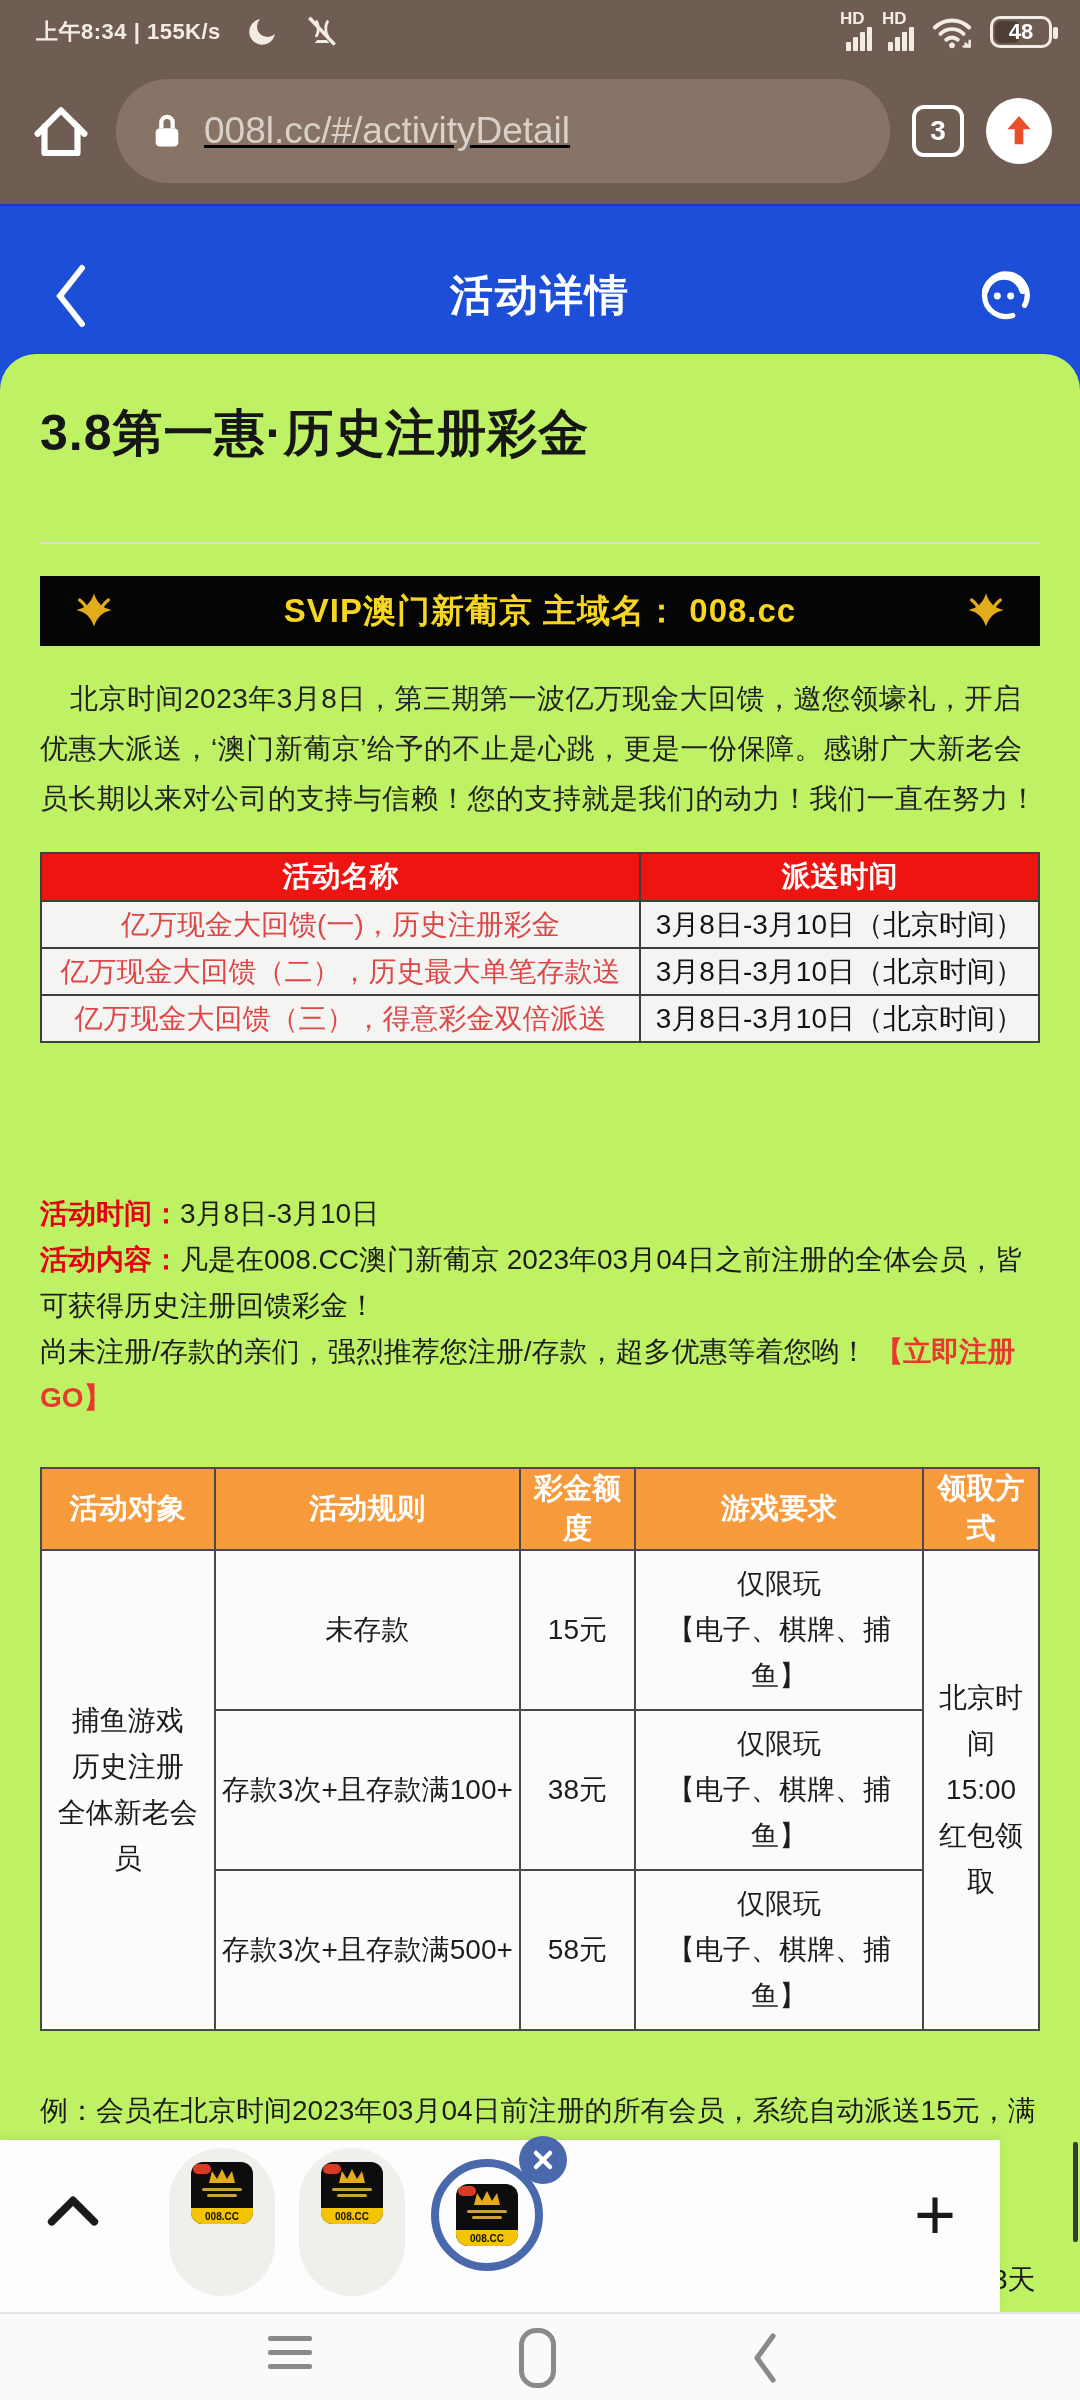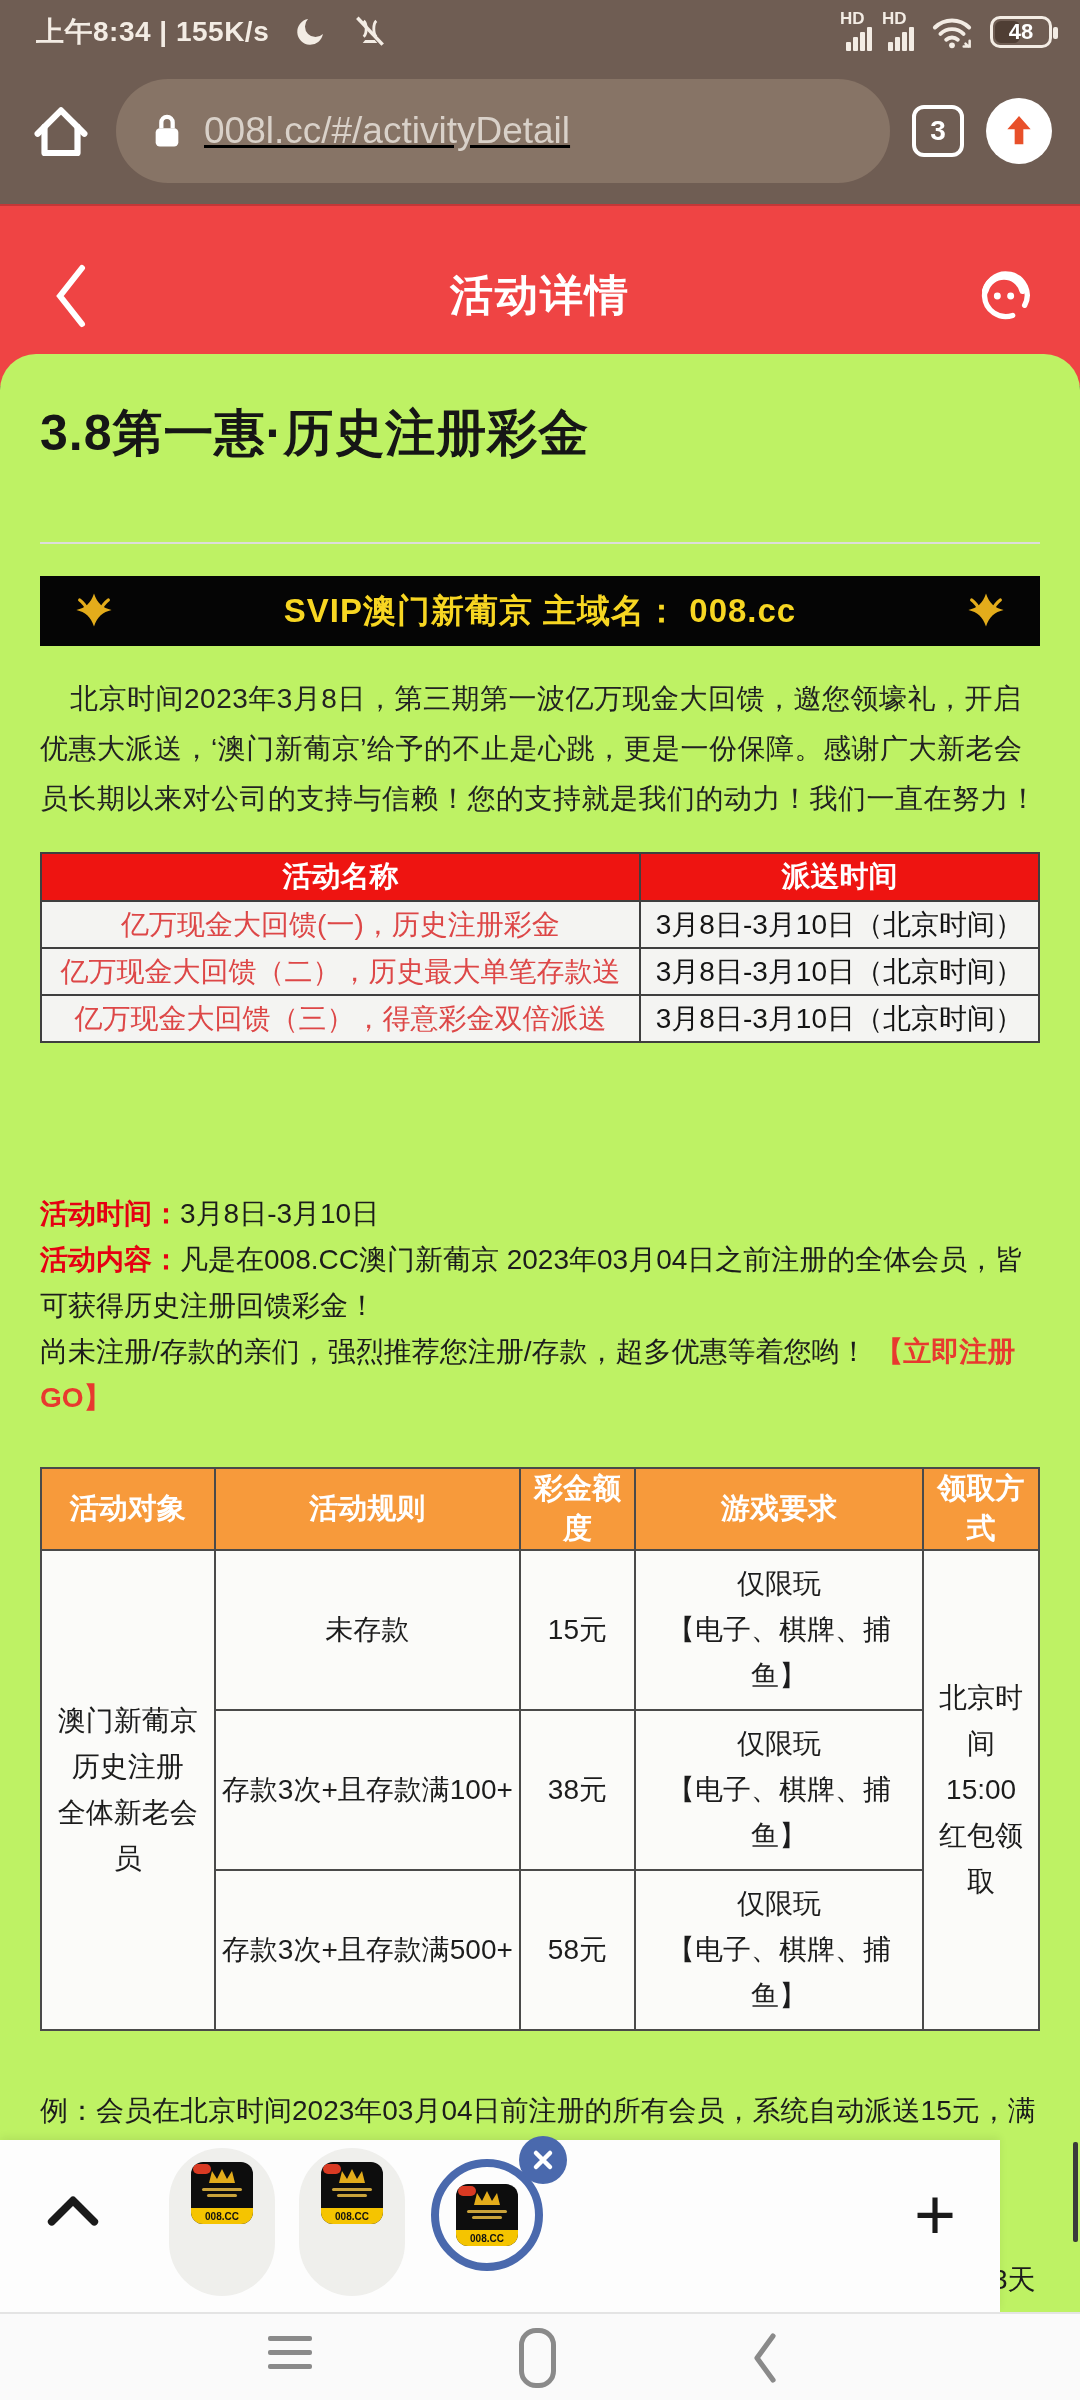"上午8:34 | 155K/s" .sb-left { font-size: 28px -> 22px }
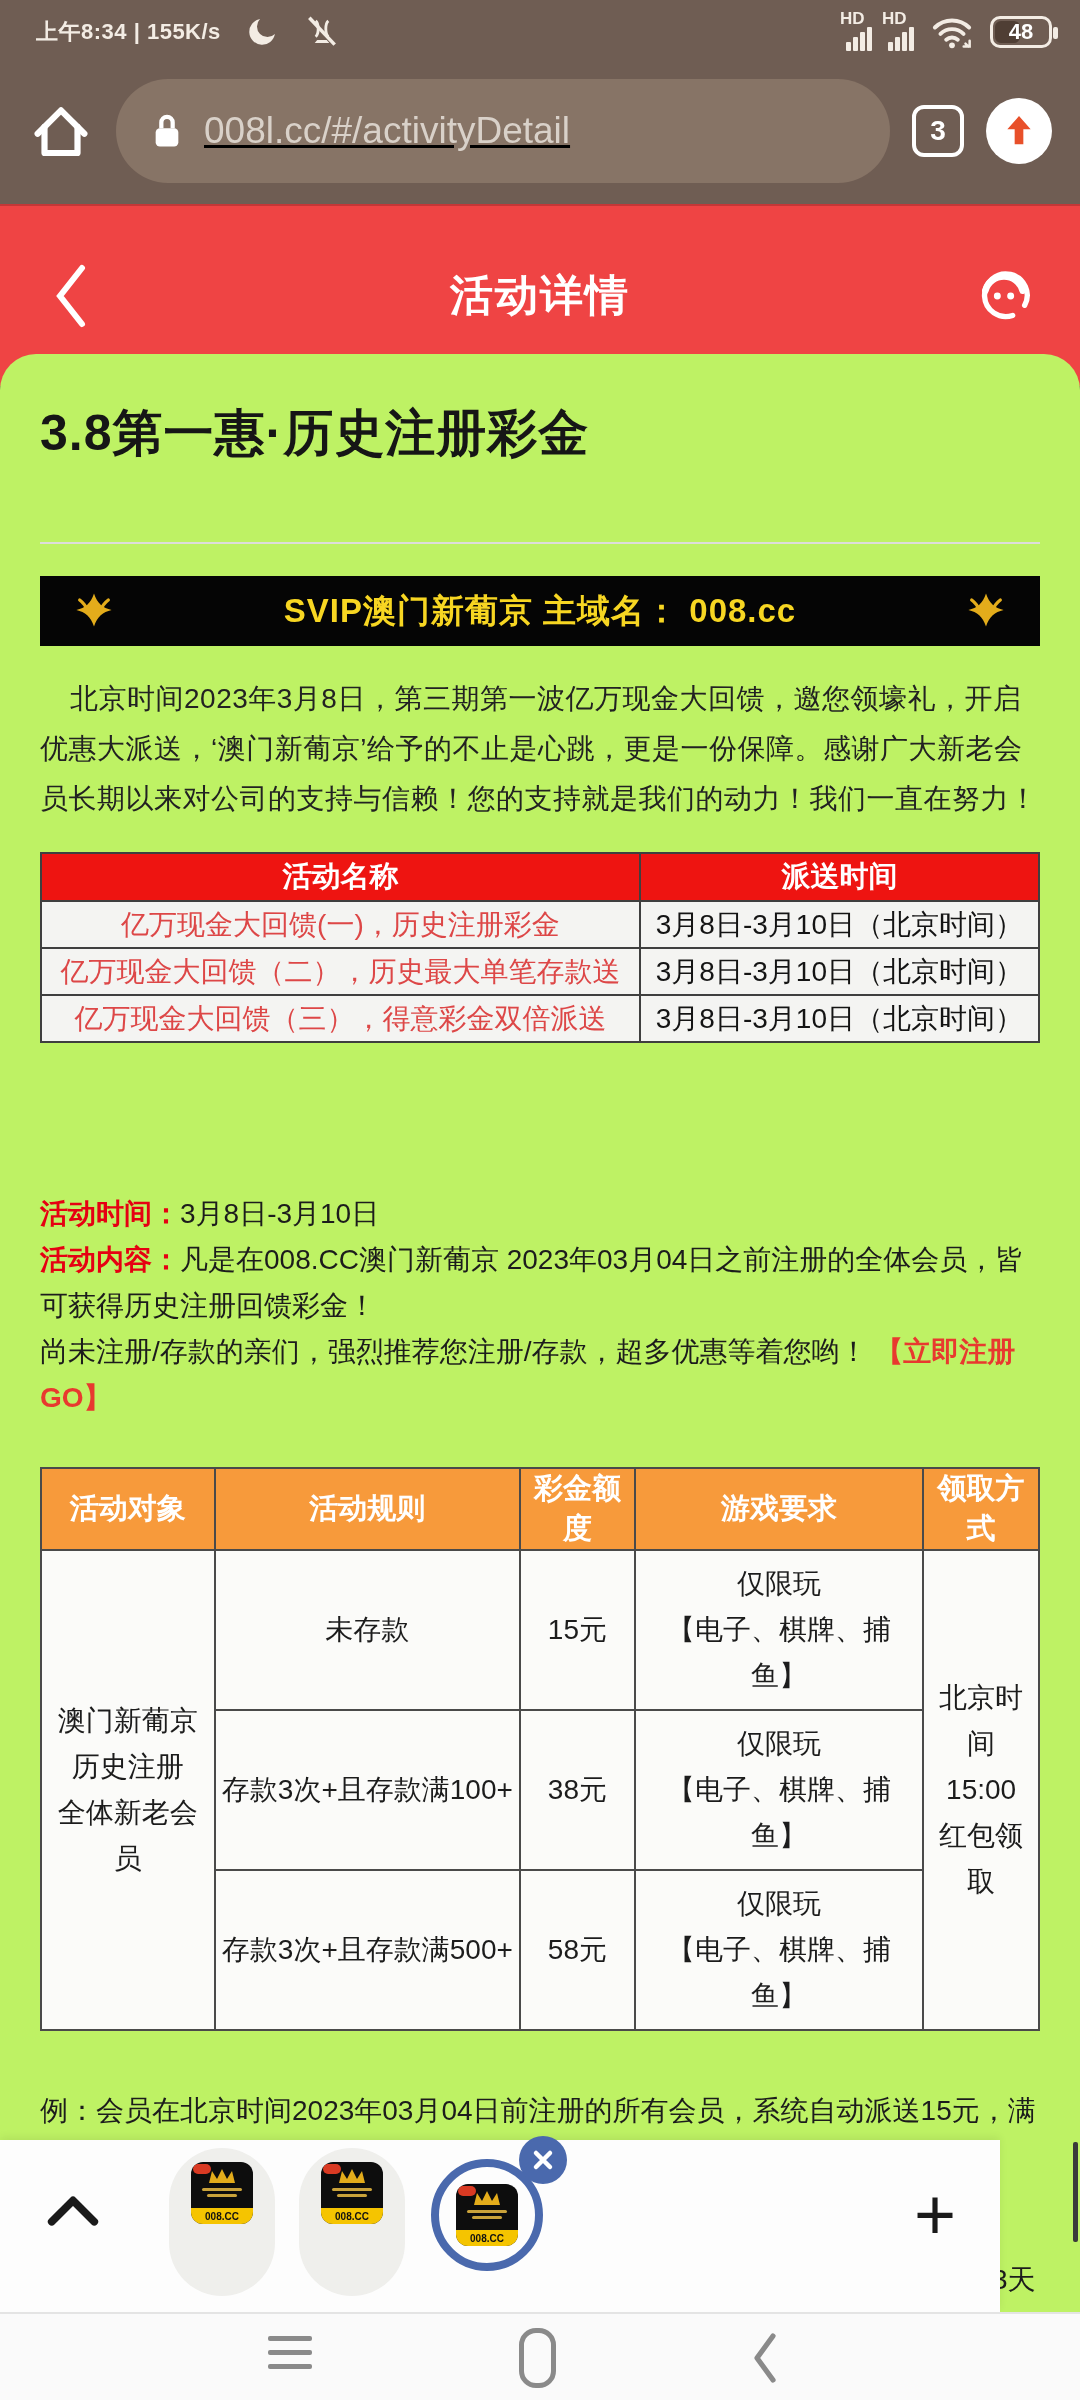"活动详情" .page-header { background: #ef4444 -> #1d4ed8 }
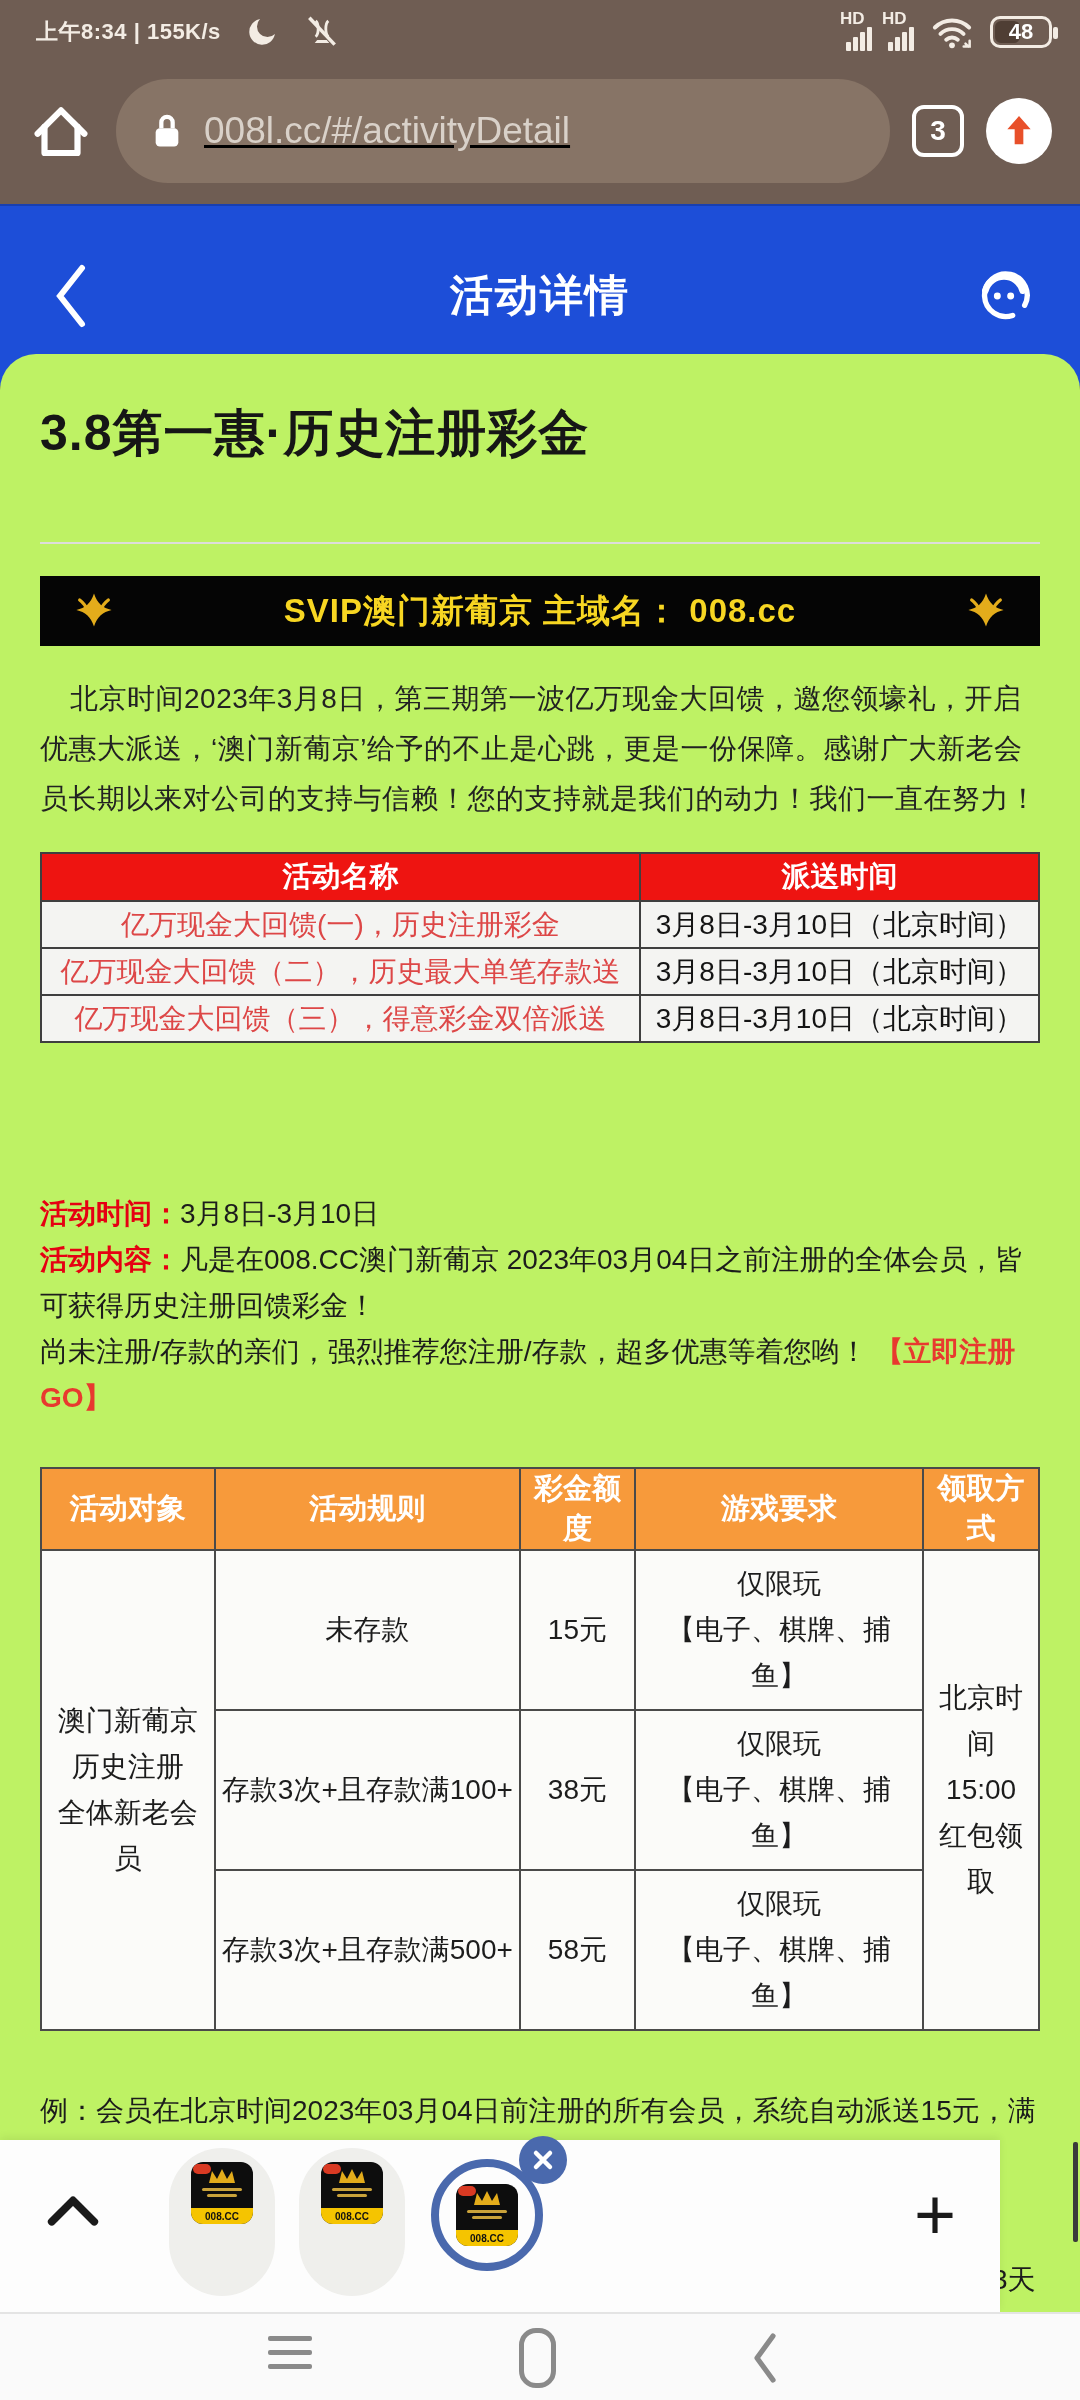"澳门新葡京" div { text: 澳门新葡京 -> 捕鱼游戏 }
